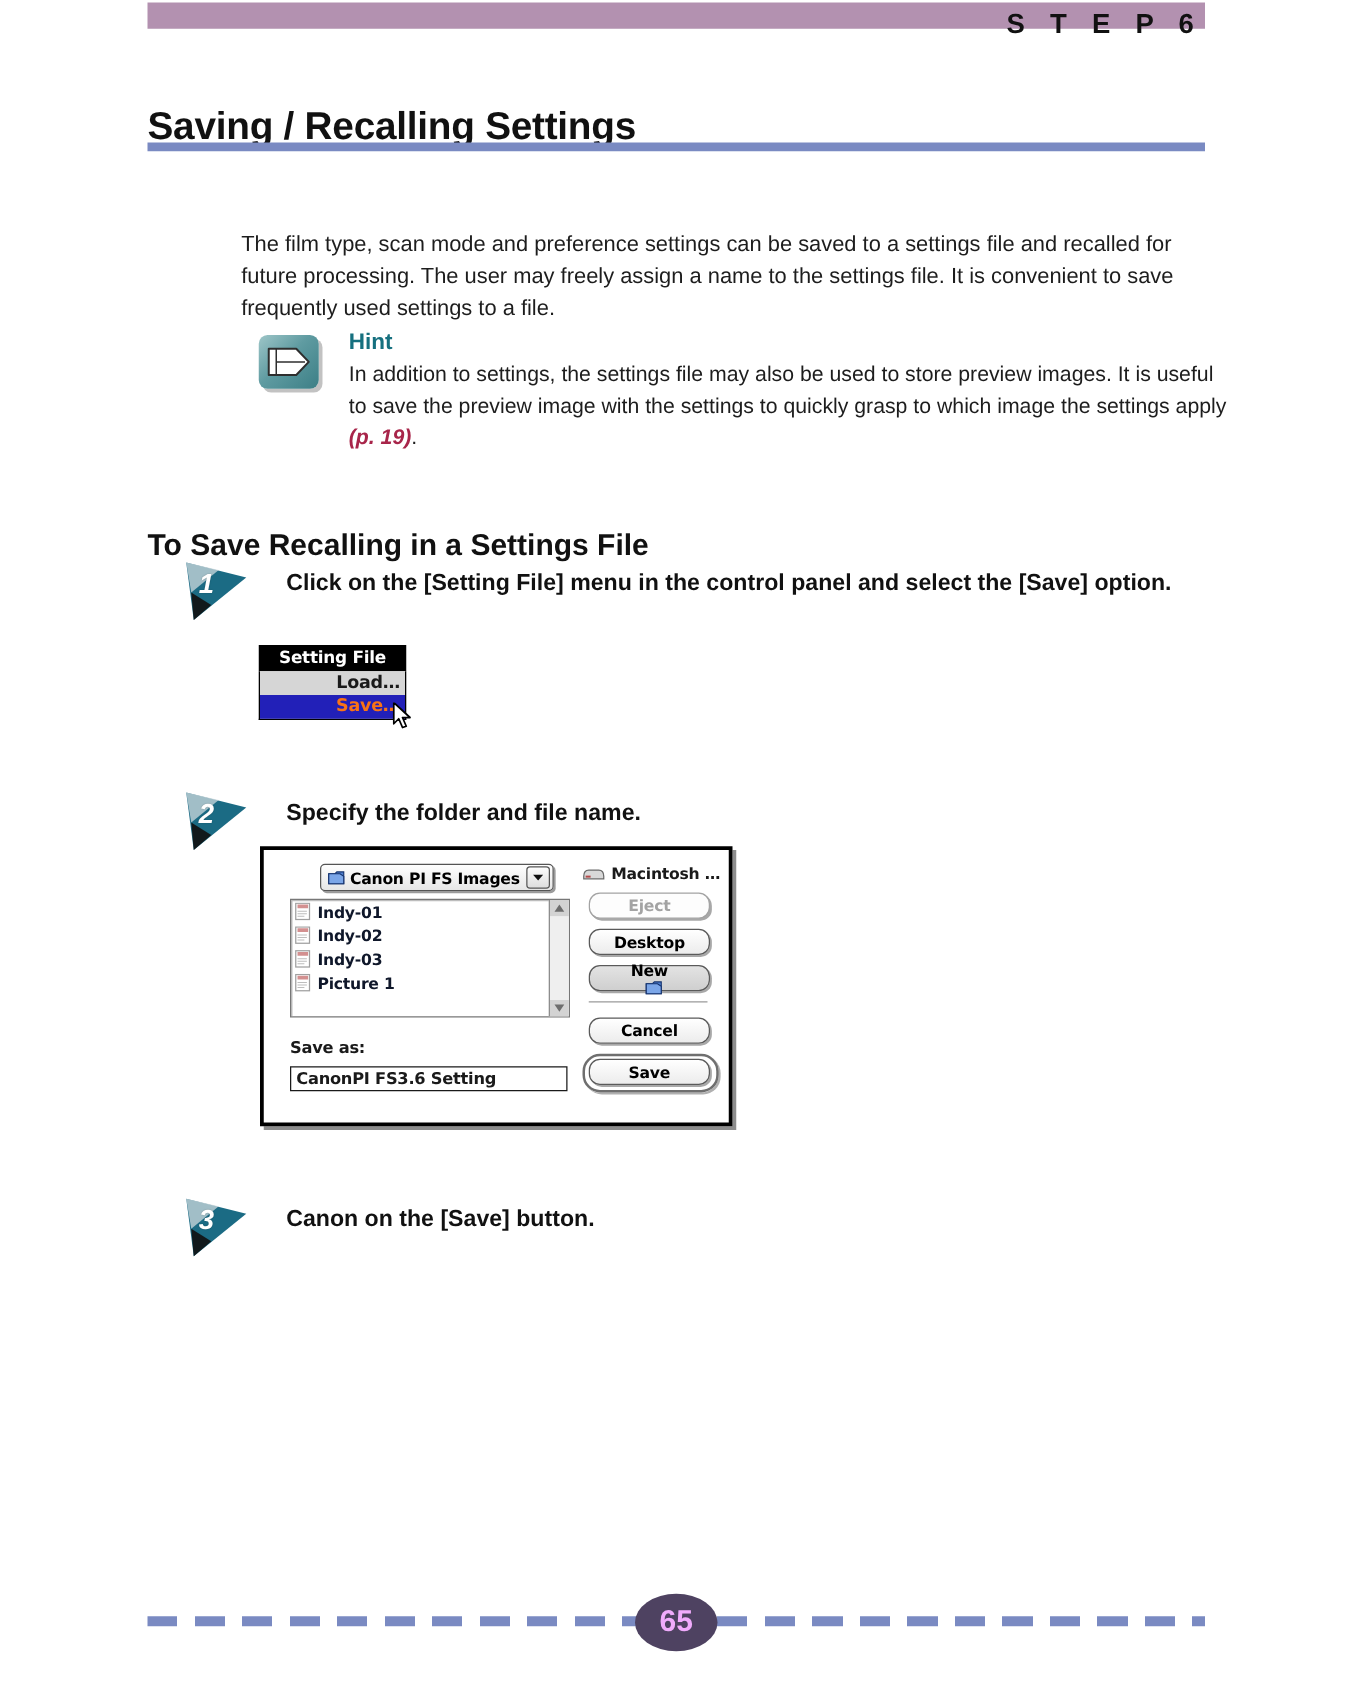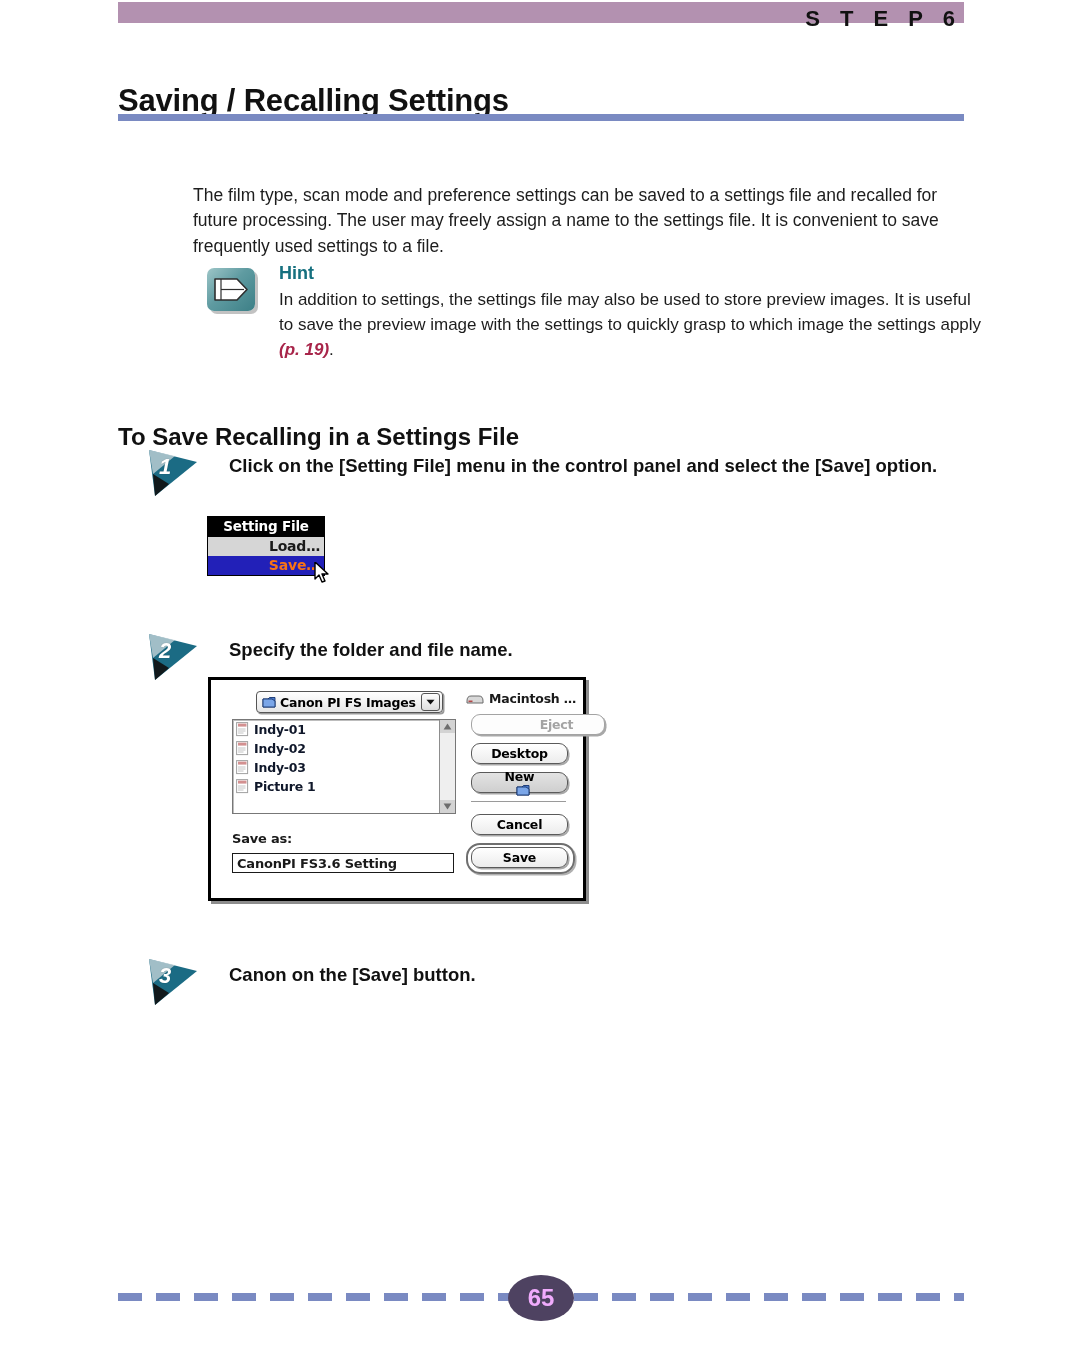"Eject" .dbtn.disabled { padding-left: 37px -> none }
